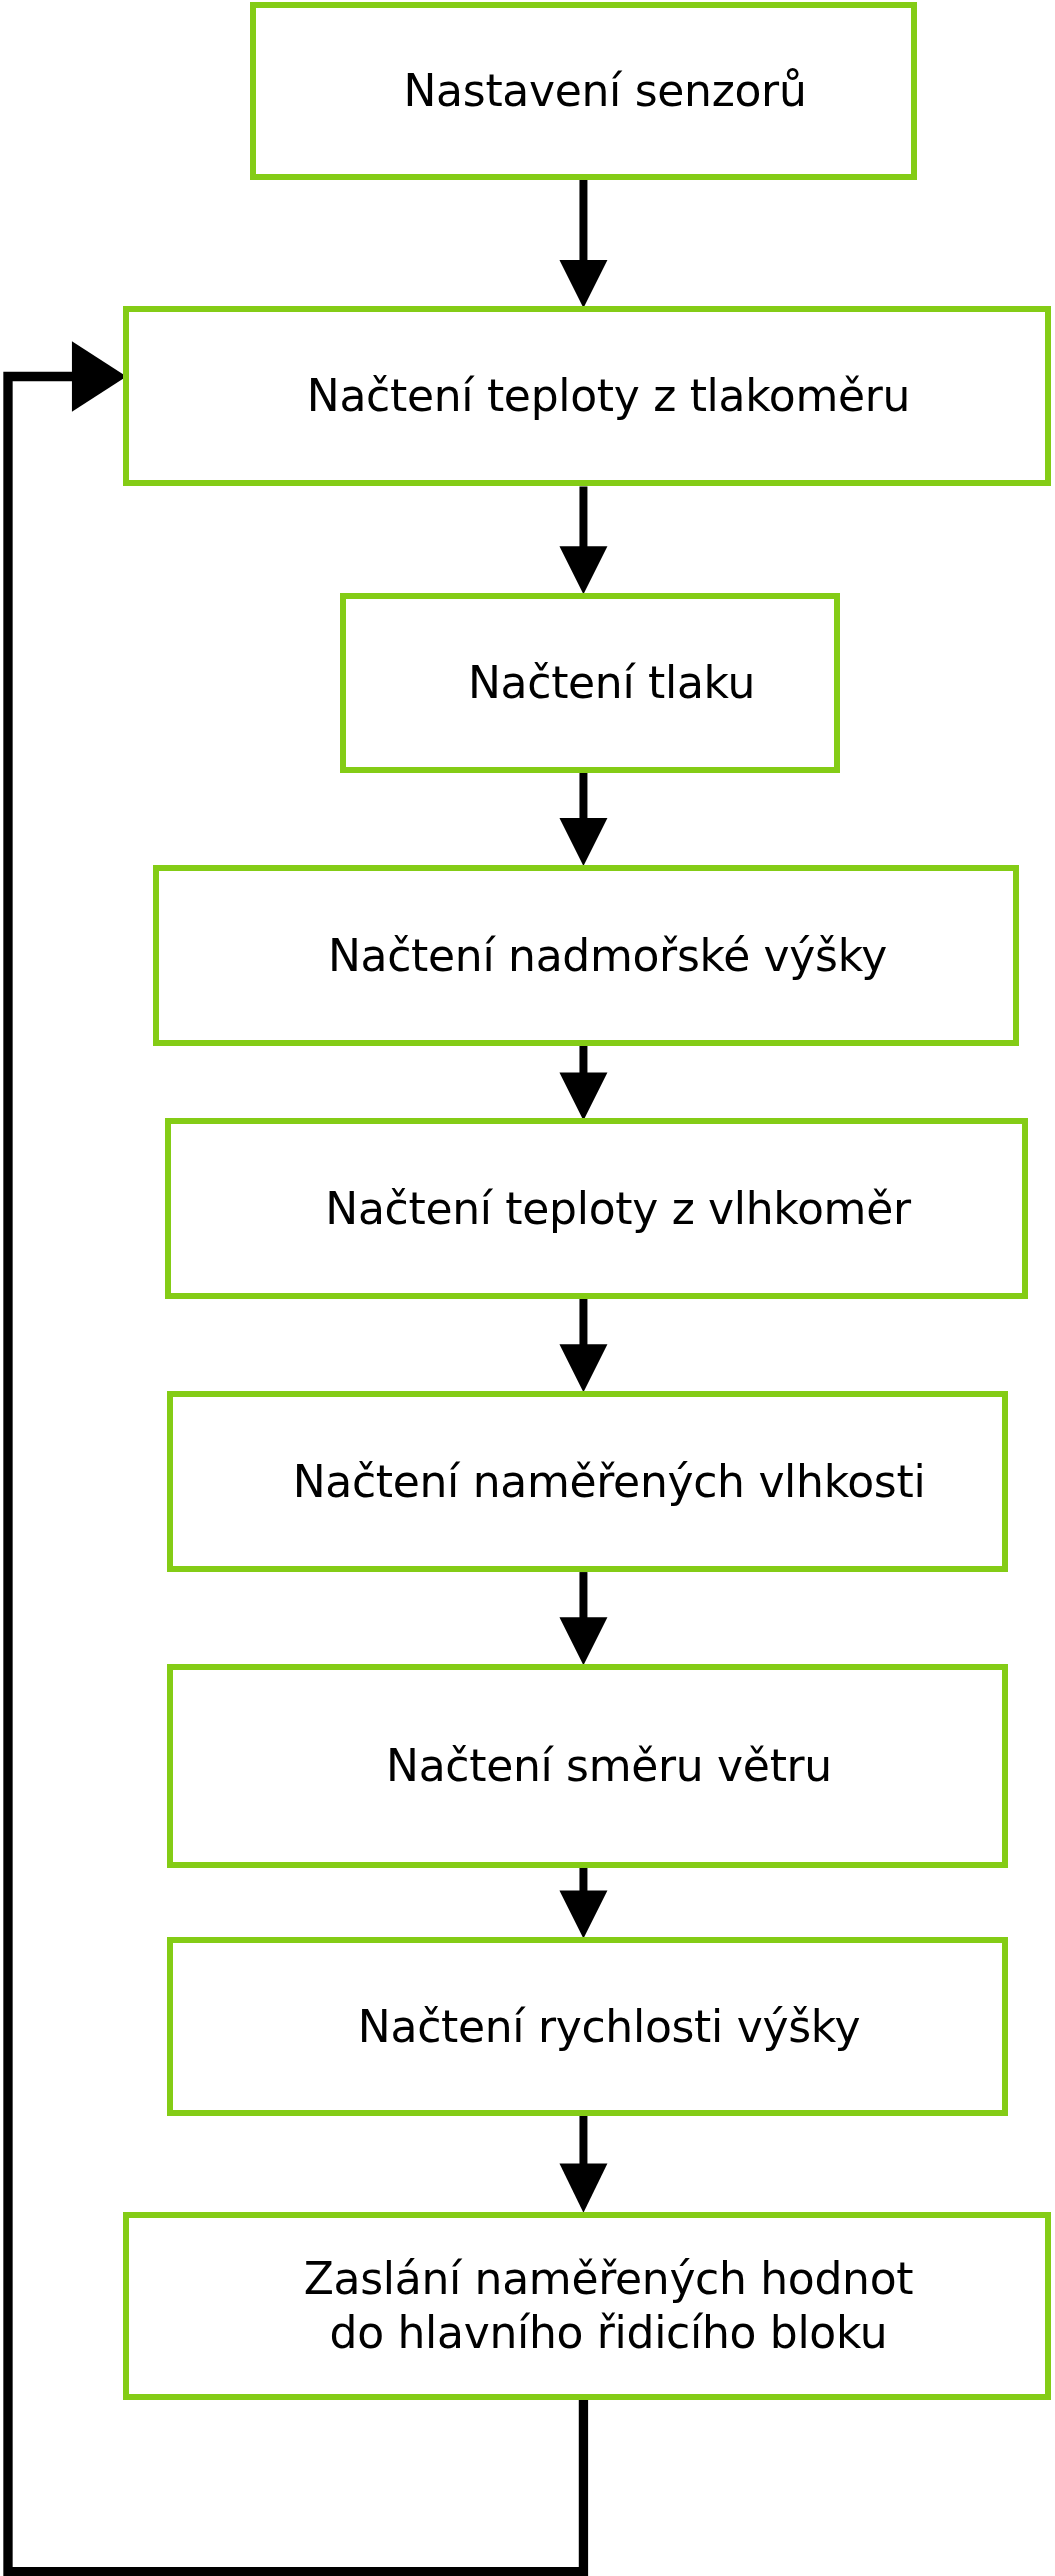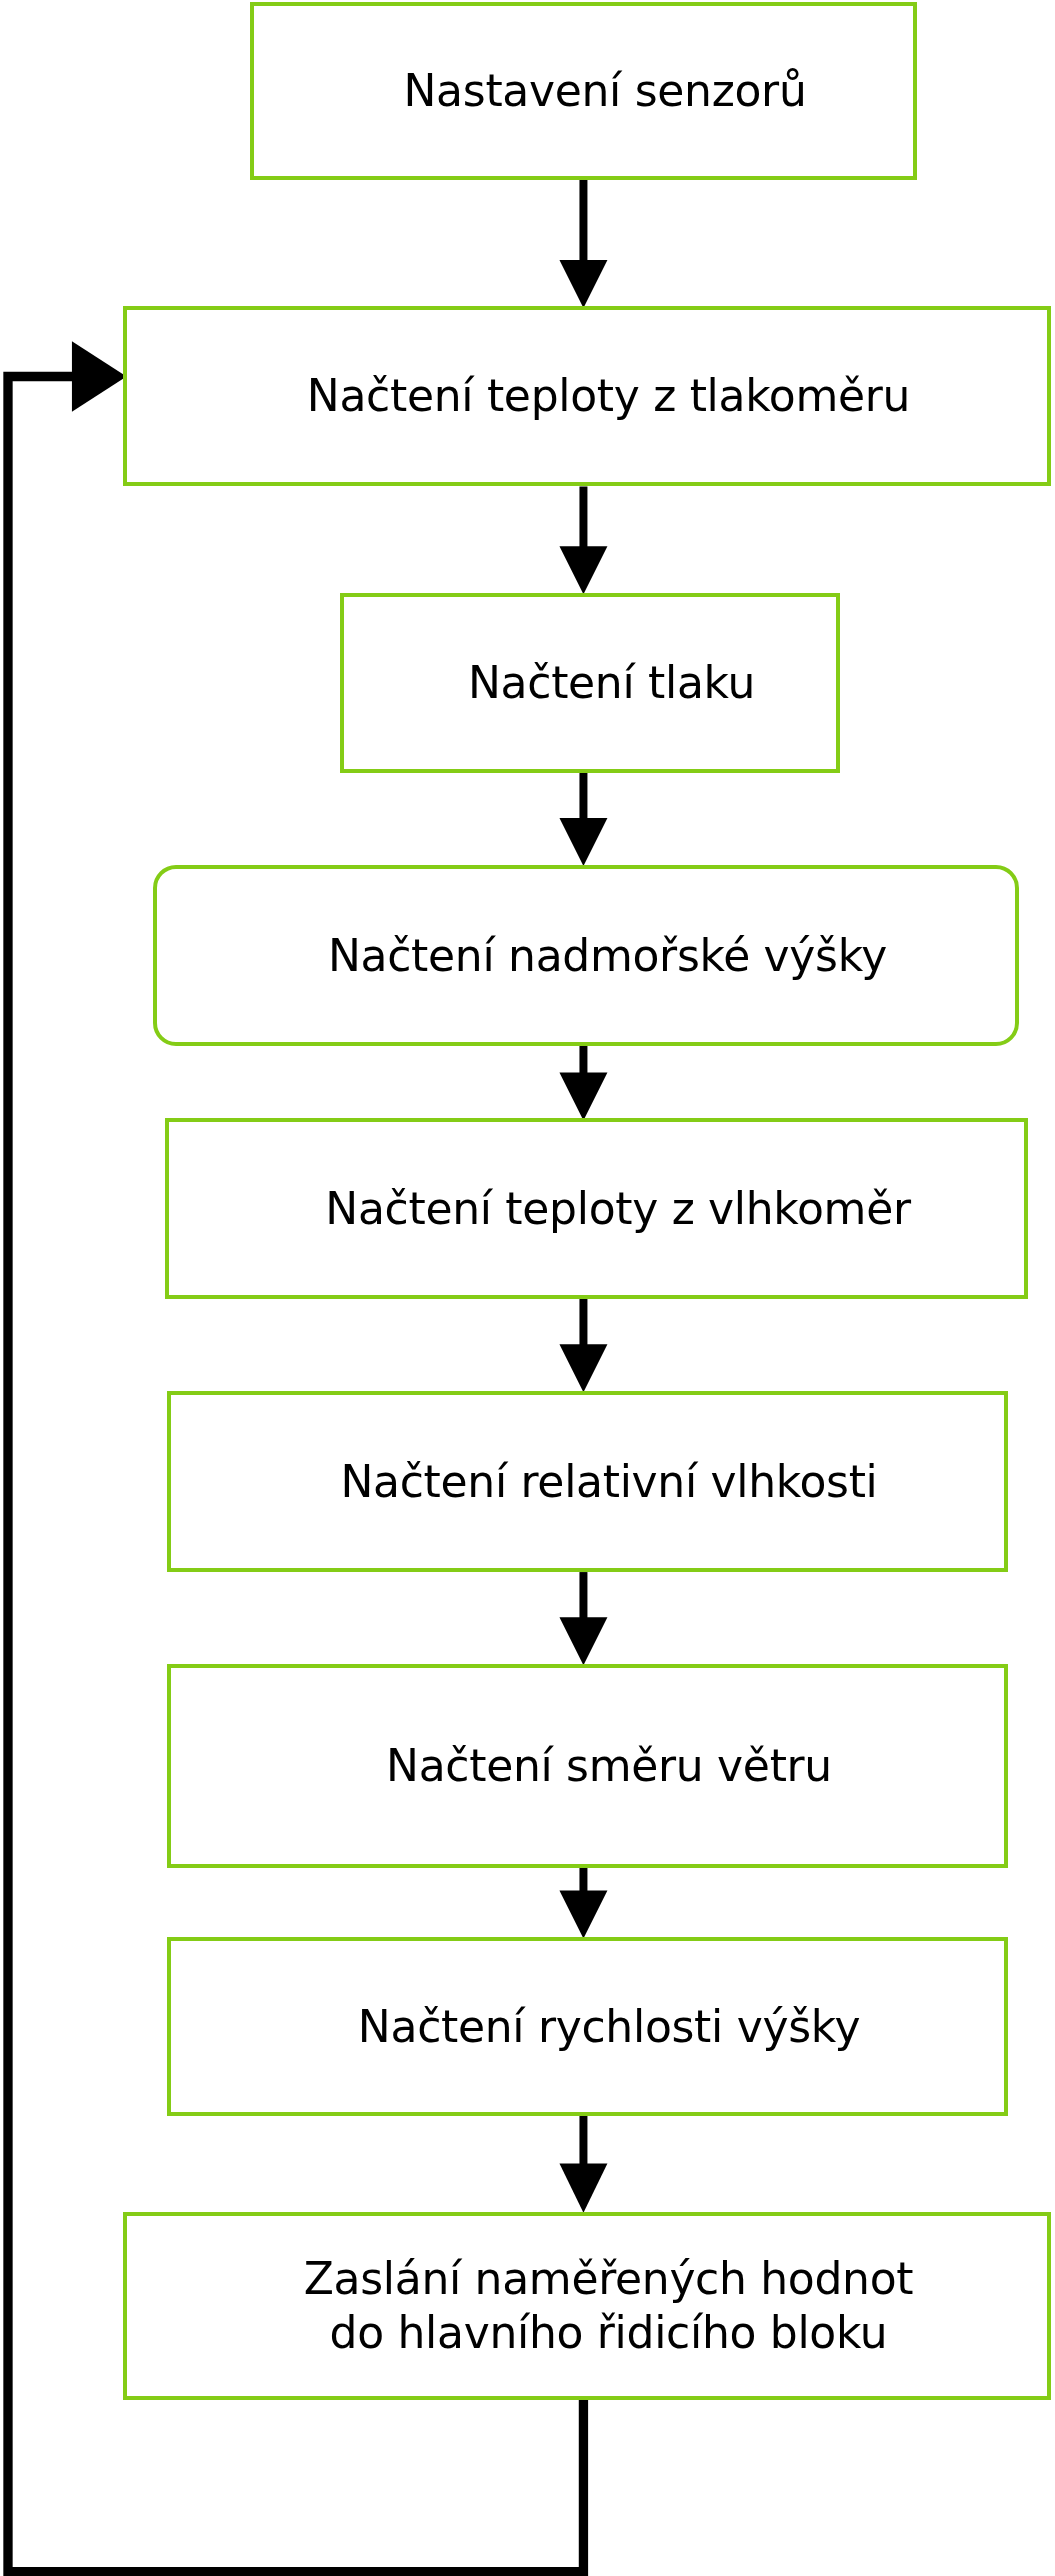"Nastavení senzorů" .node { border: 4px solid #84cc16 -> 6px solid #84cc16 }
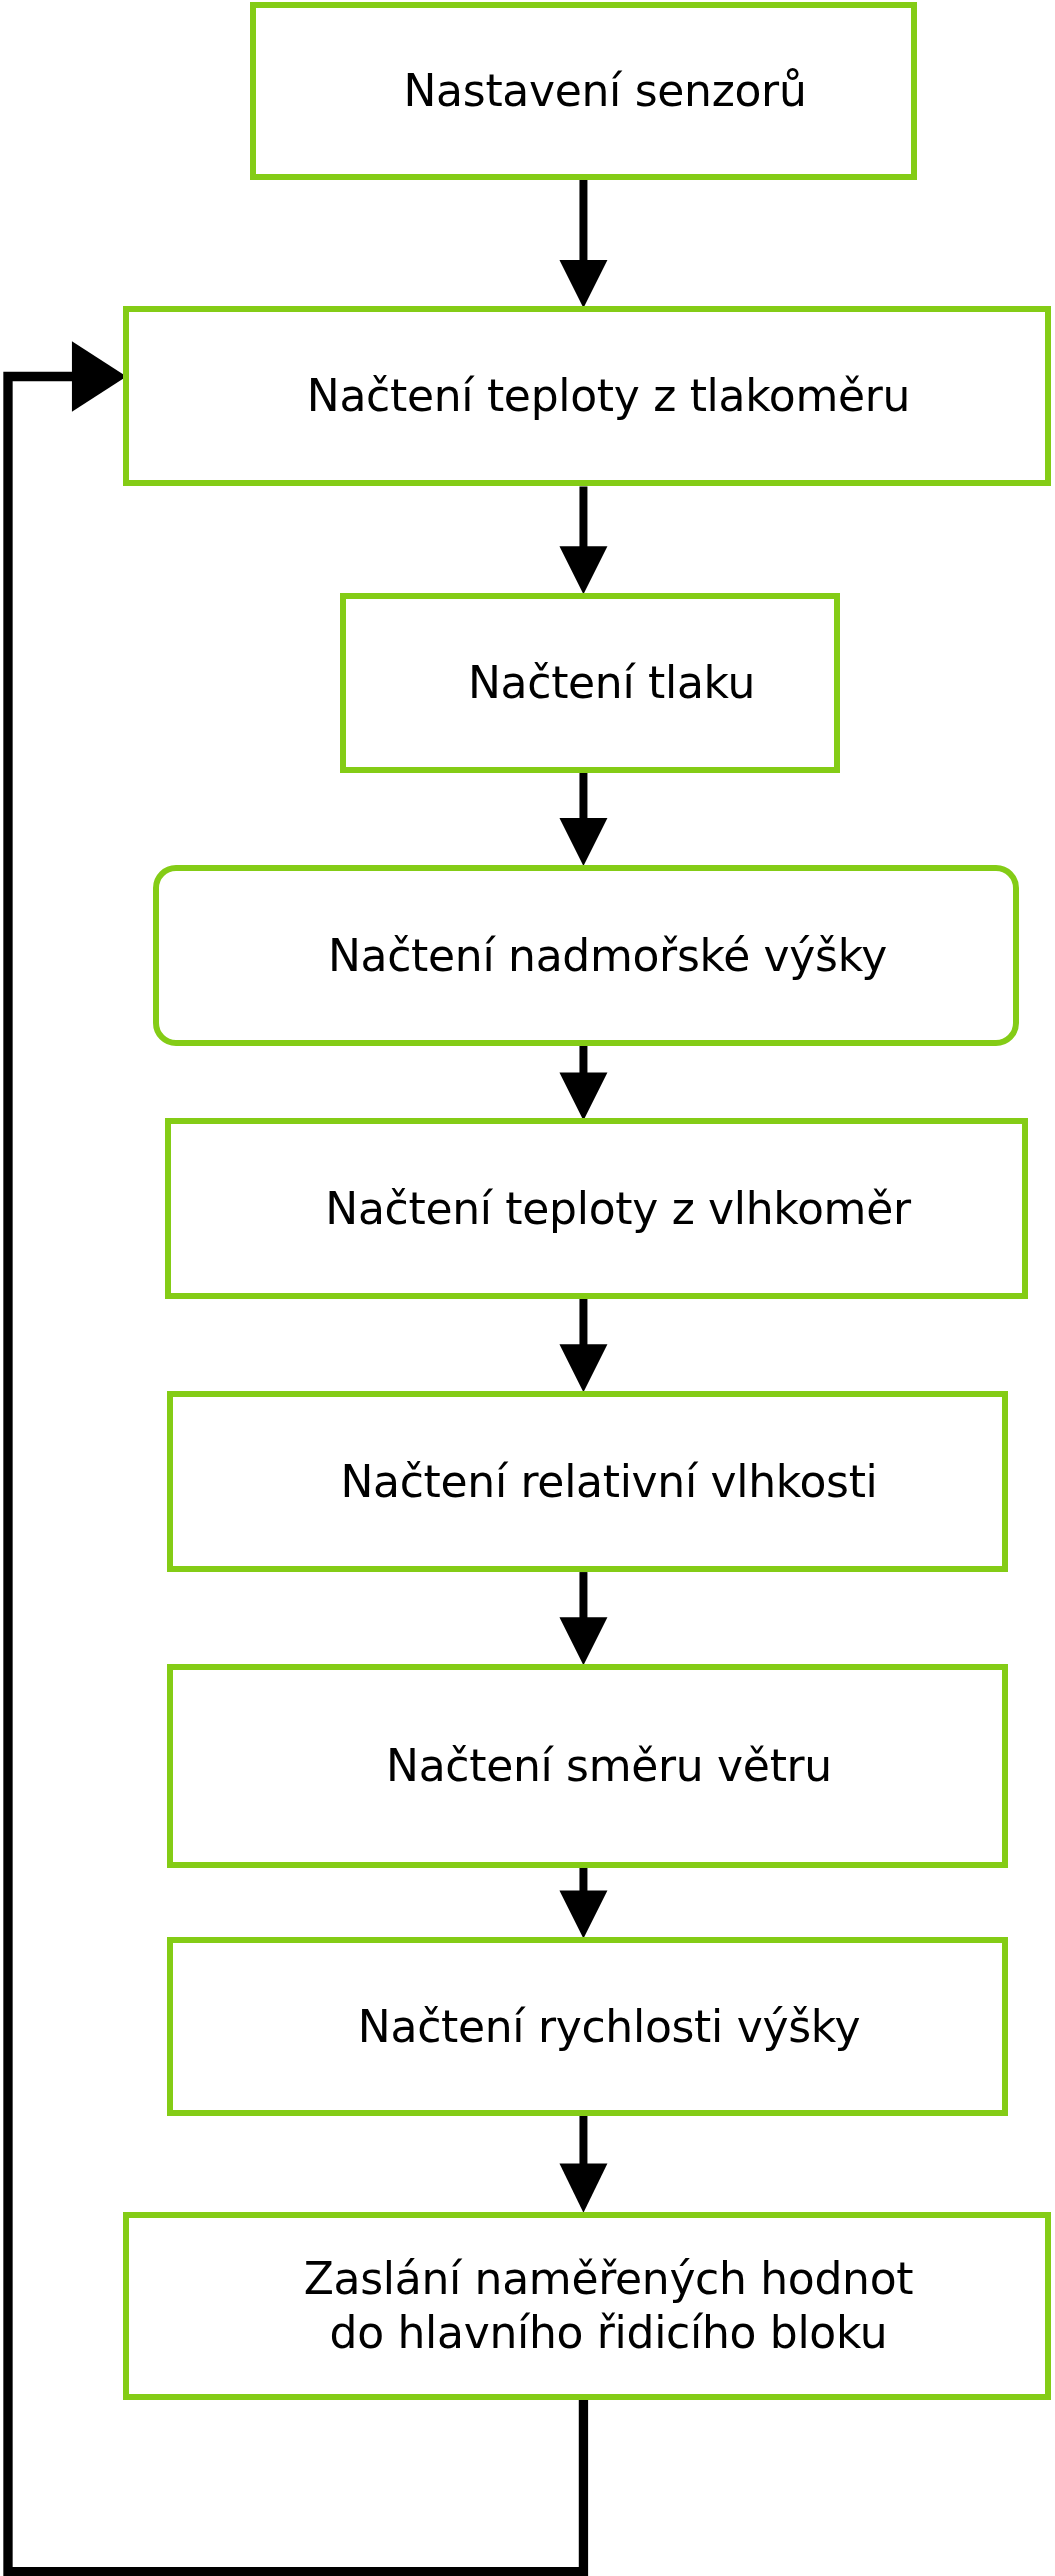"Načtení nadmořské výšky" div.node { border-radius: 23px -> none }
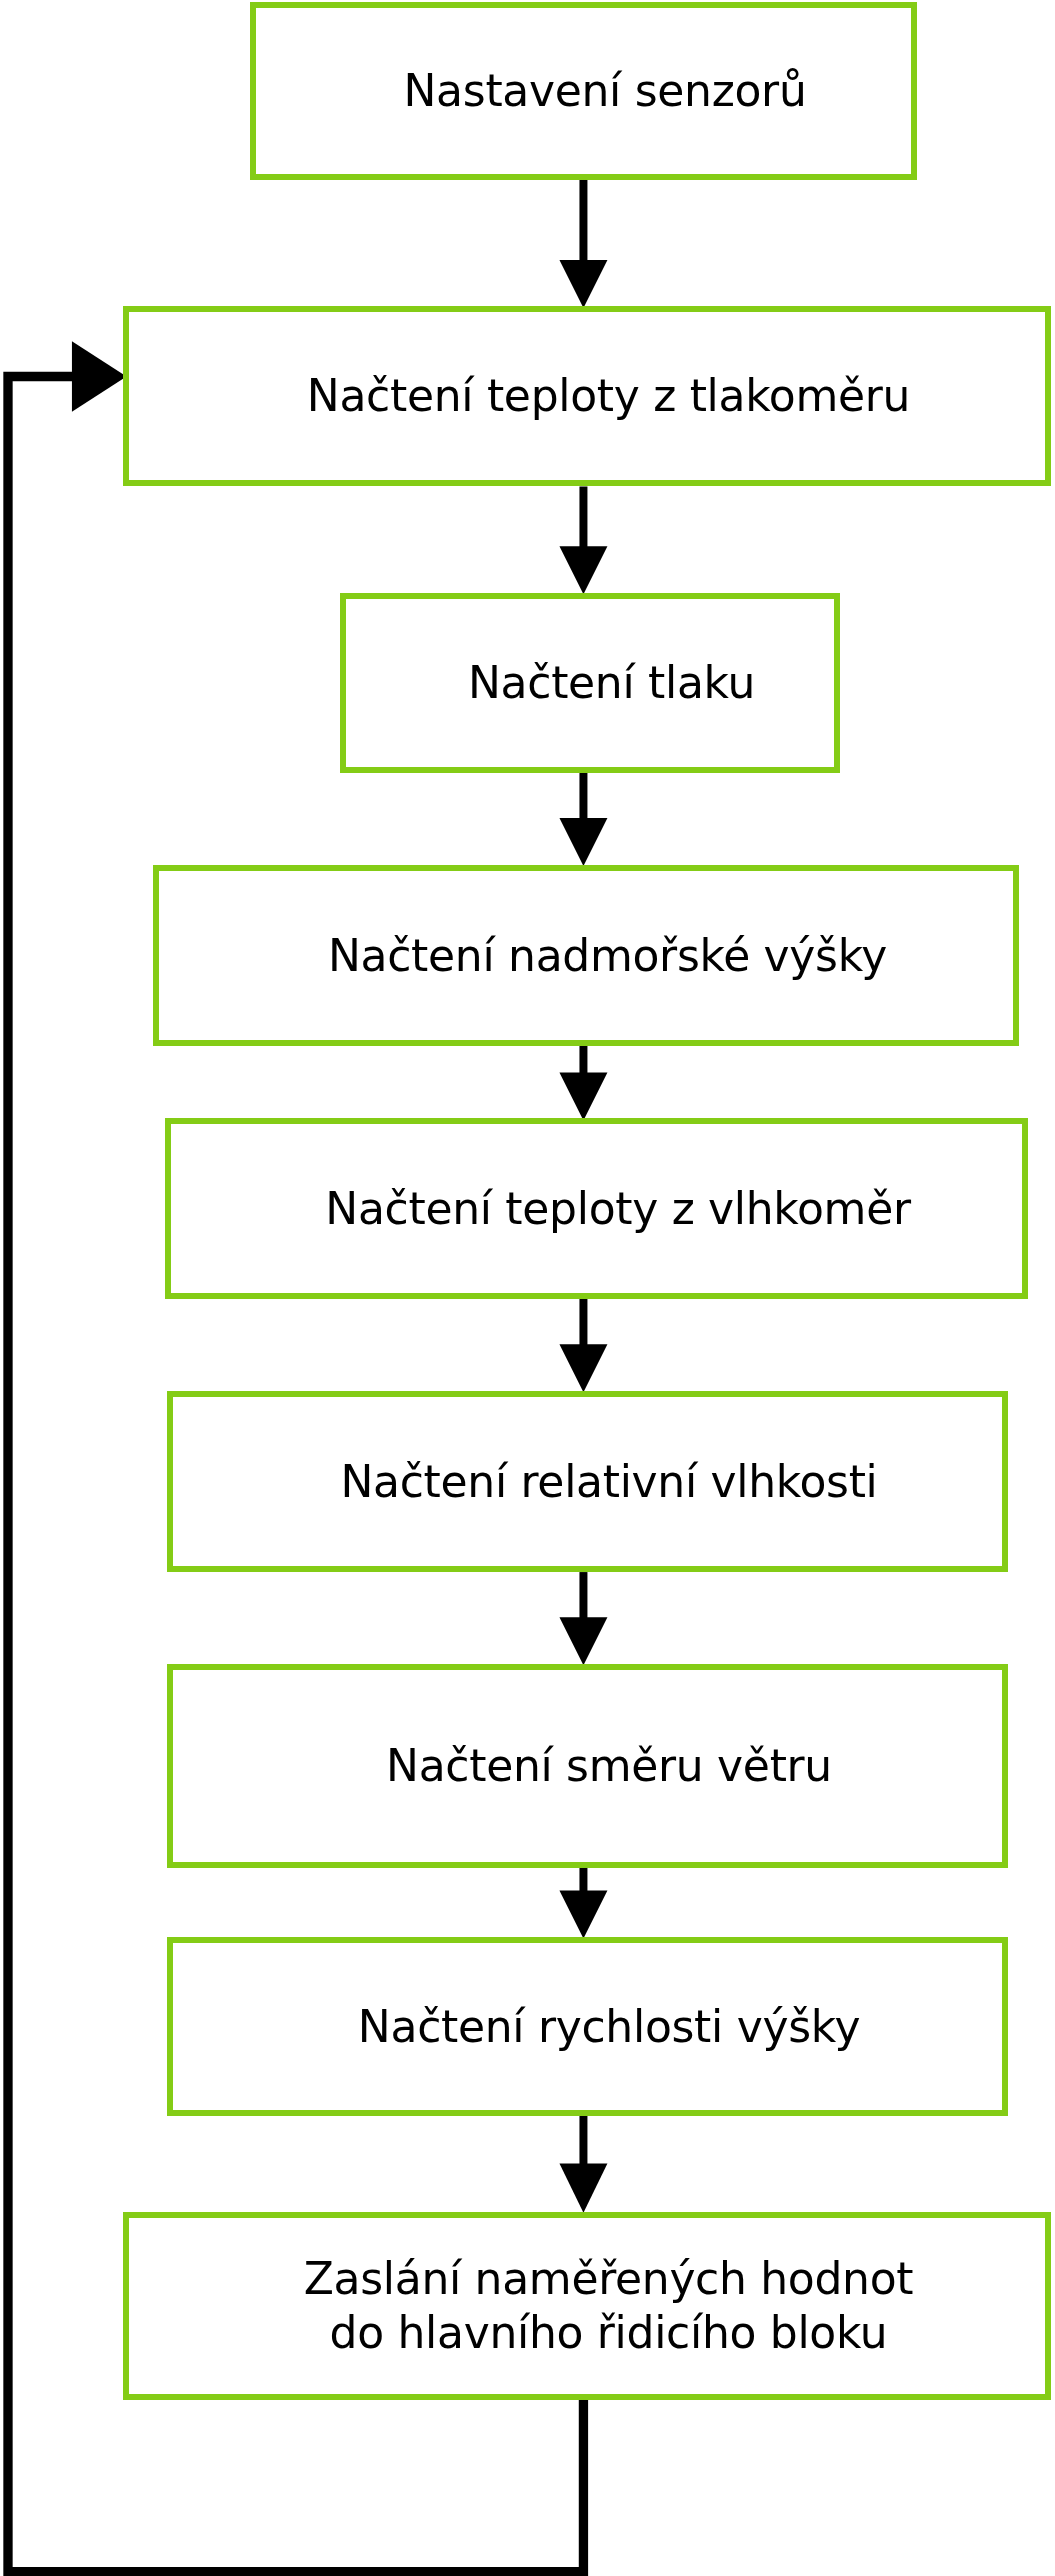"Načtení relativní vlhkosti" span.node-label { text: relativní -> naměřených }
